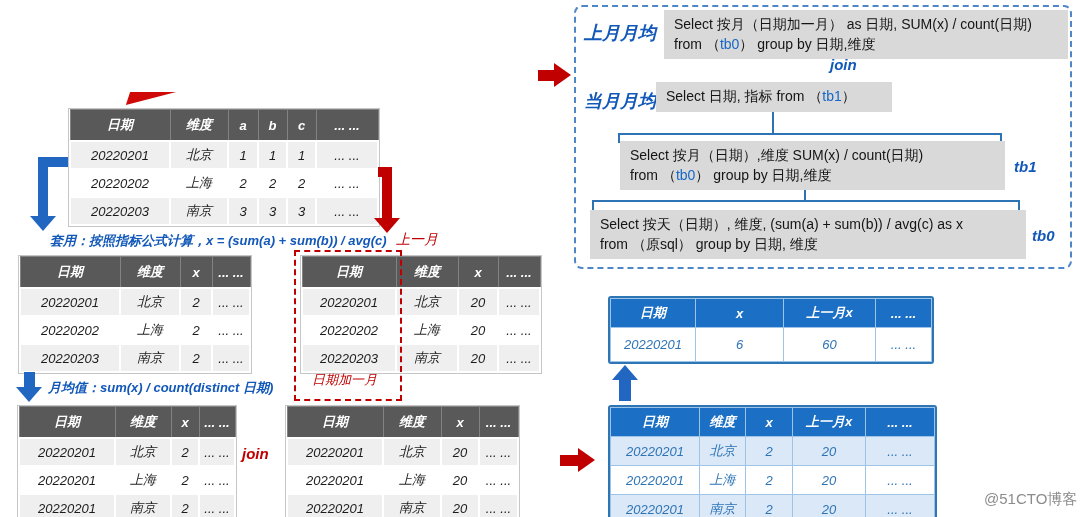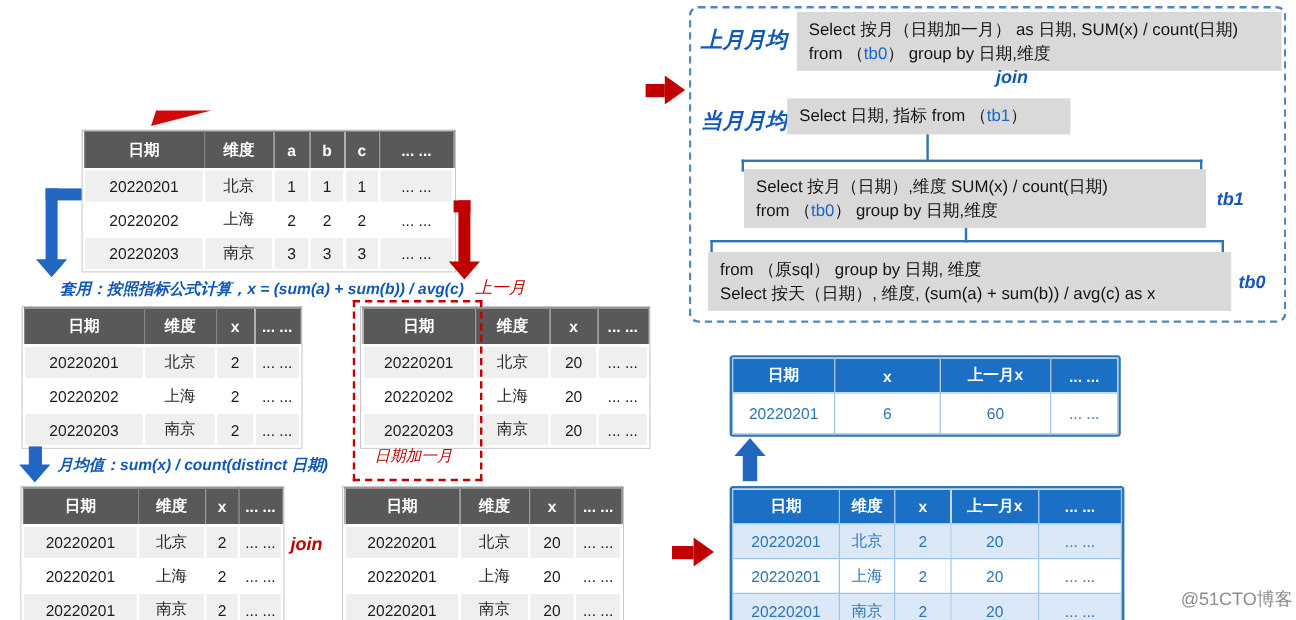"日期" table { font-style: none -> italic }
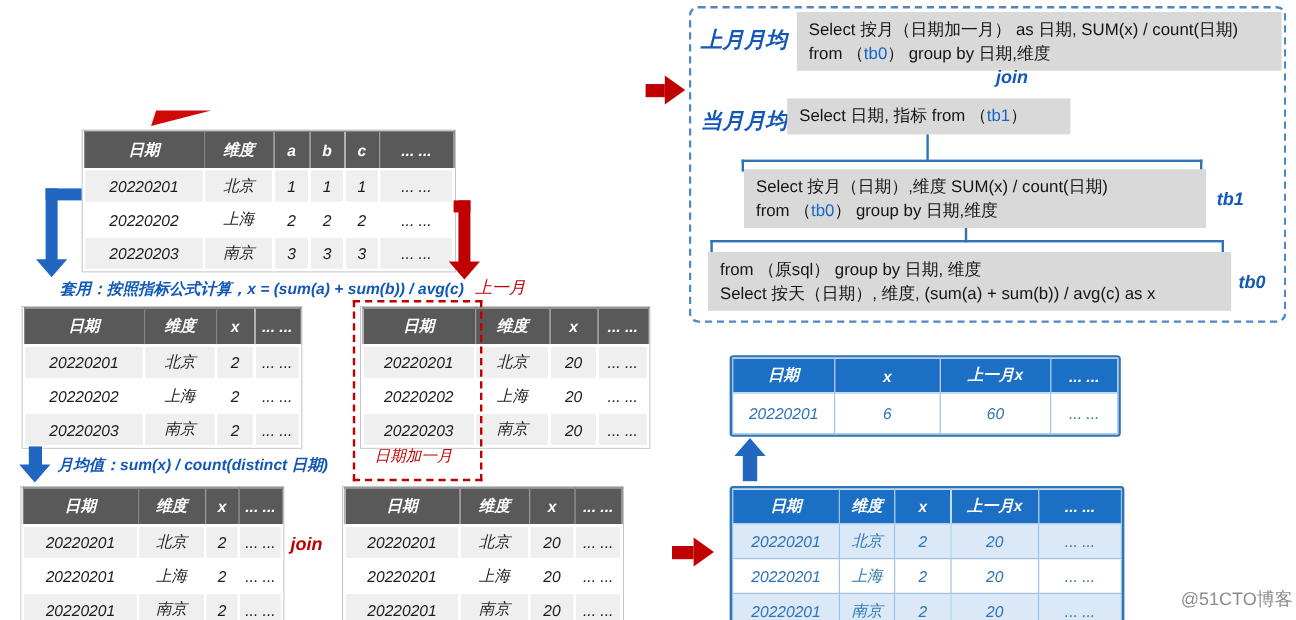"from （原sql） group by 日期," div { order: before "Select 按天（日期）, 维度, (sum(a) +" -> after "Select 按天（日期）, 维度, (sum(a) +" }
